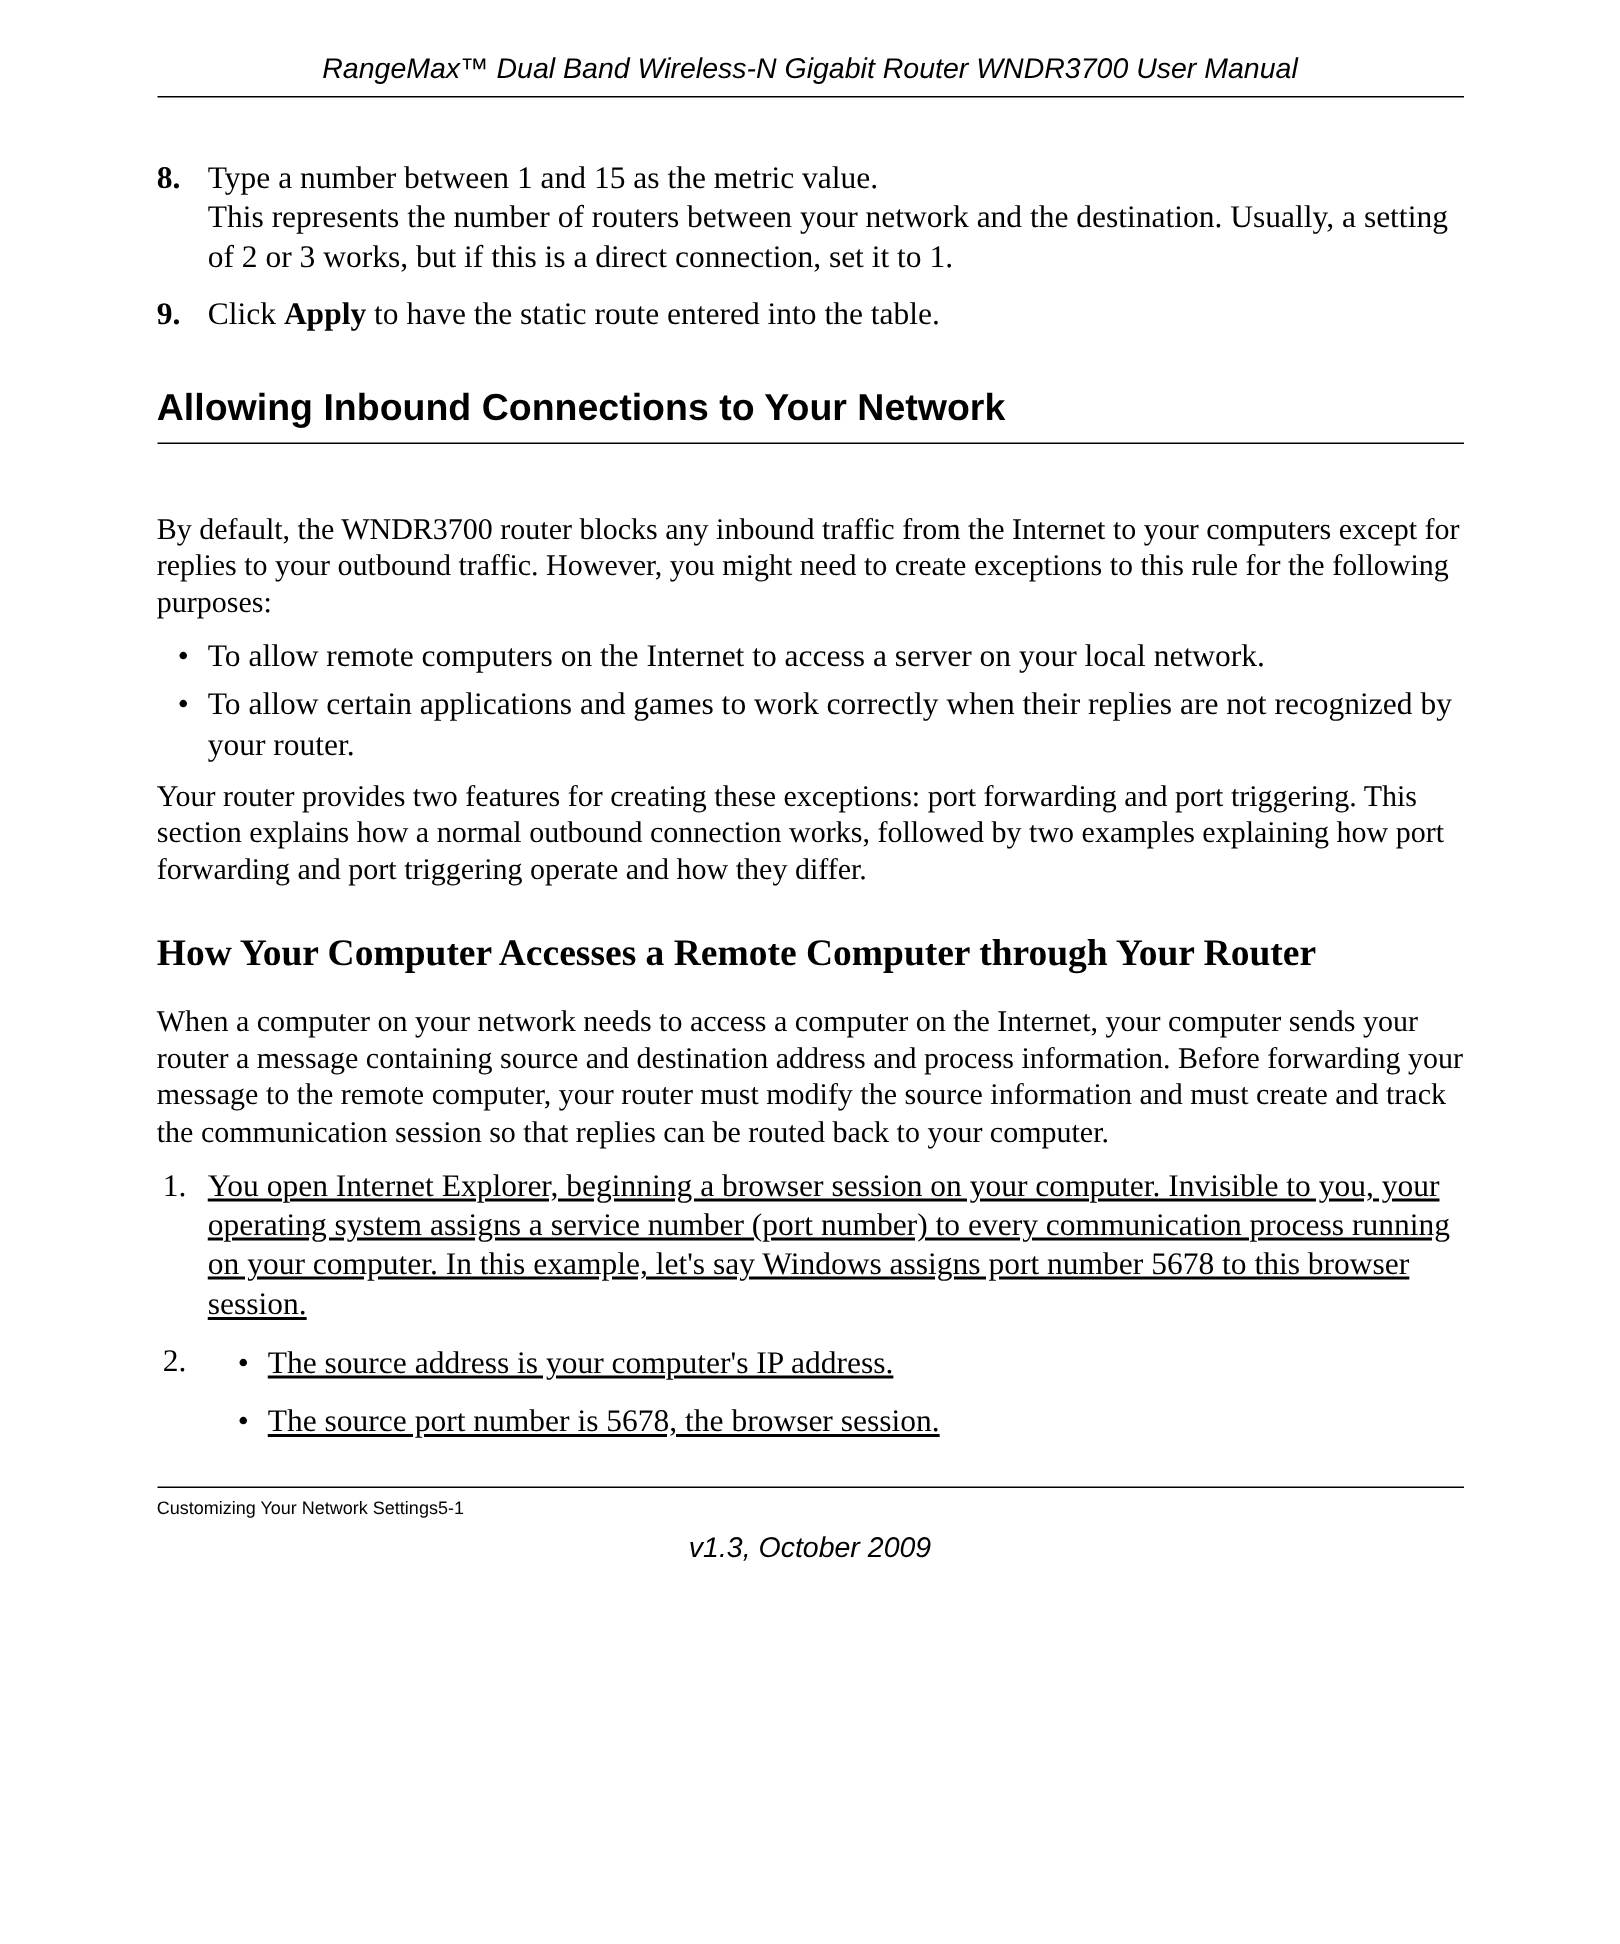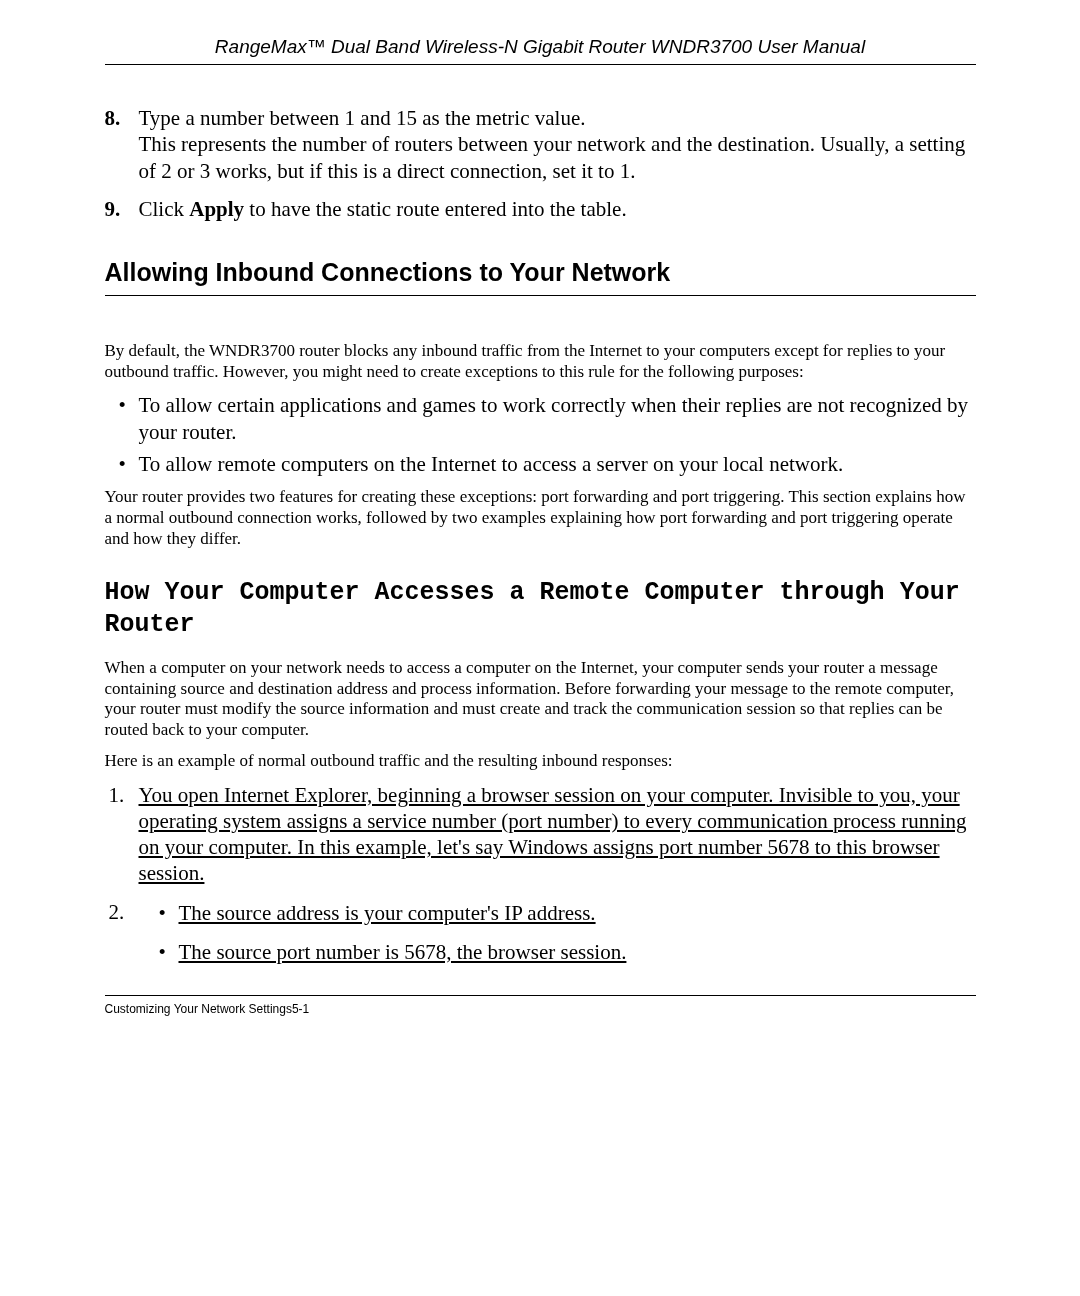"By default, the WNDR3700 router" .para { font-size: 17px -> 20px }
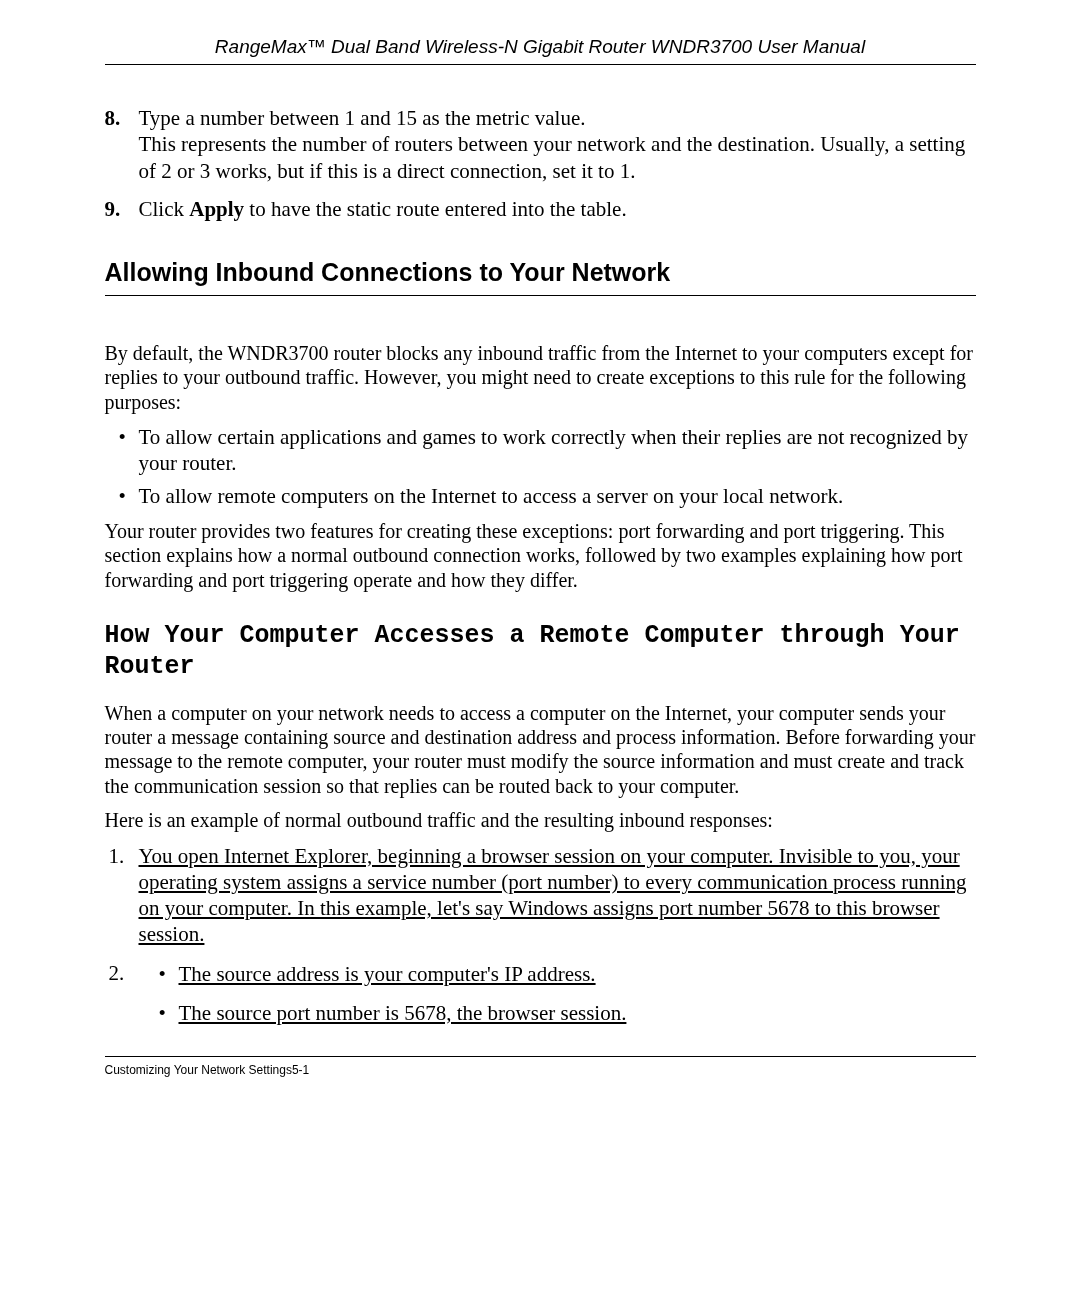"To allow certain applications and" li { order: before "To allow remote computers on" -> after "To allow remote computers on" }
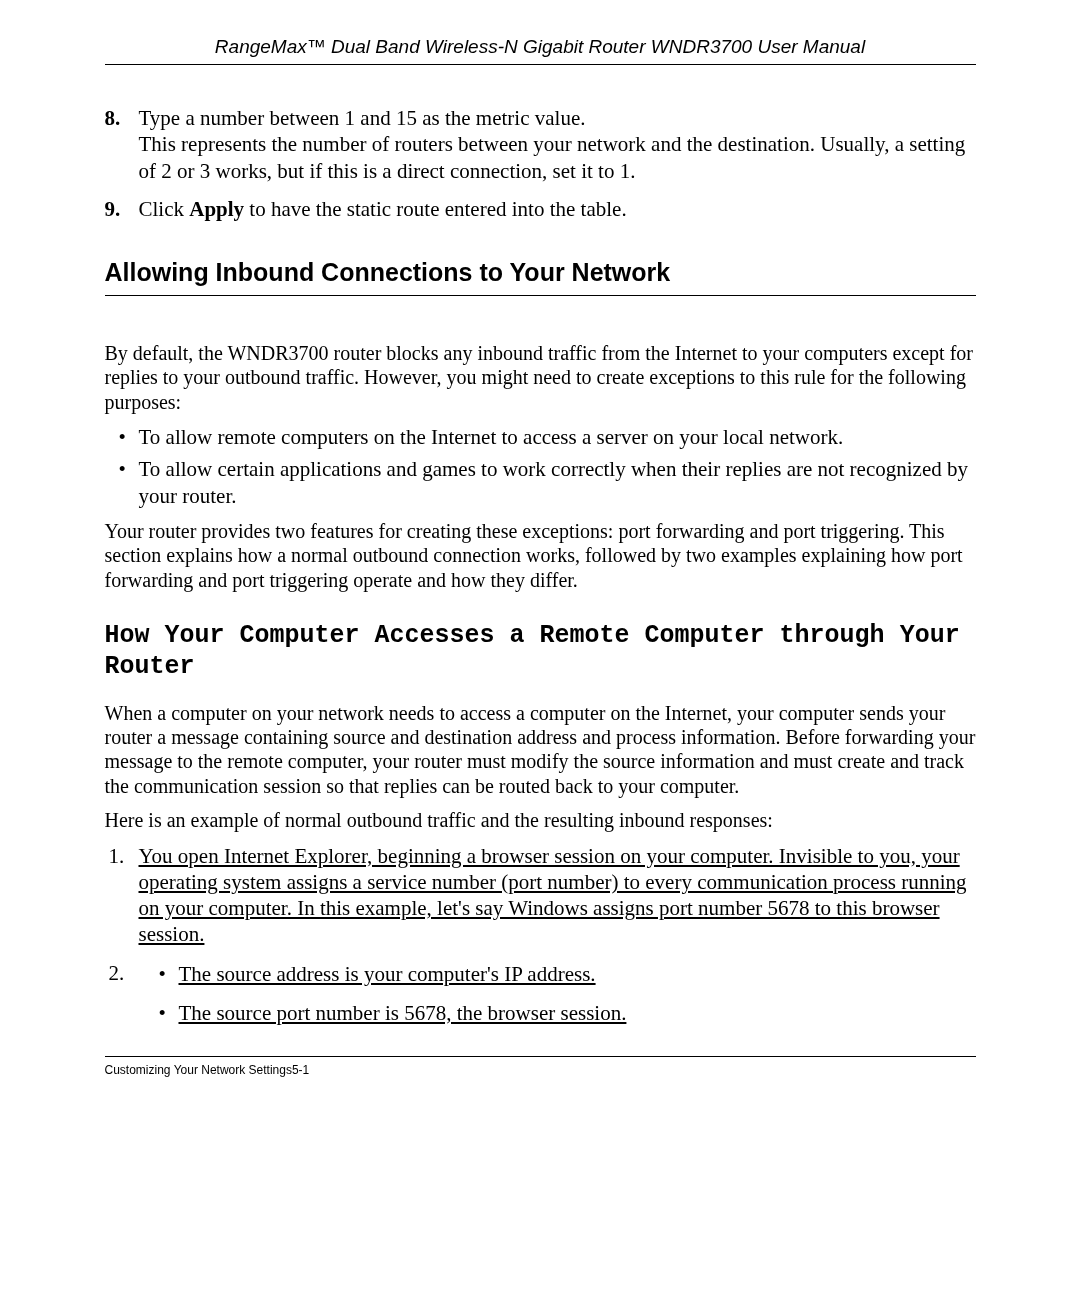"How Your Computer Accesses a" .subsection-title { font-family: Liberation Mono, monospace -> Liberation Serif, serif }
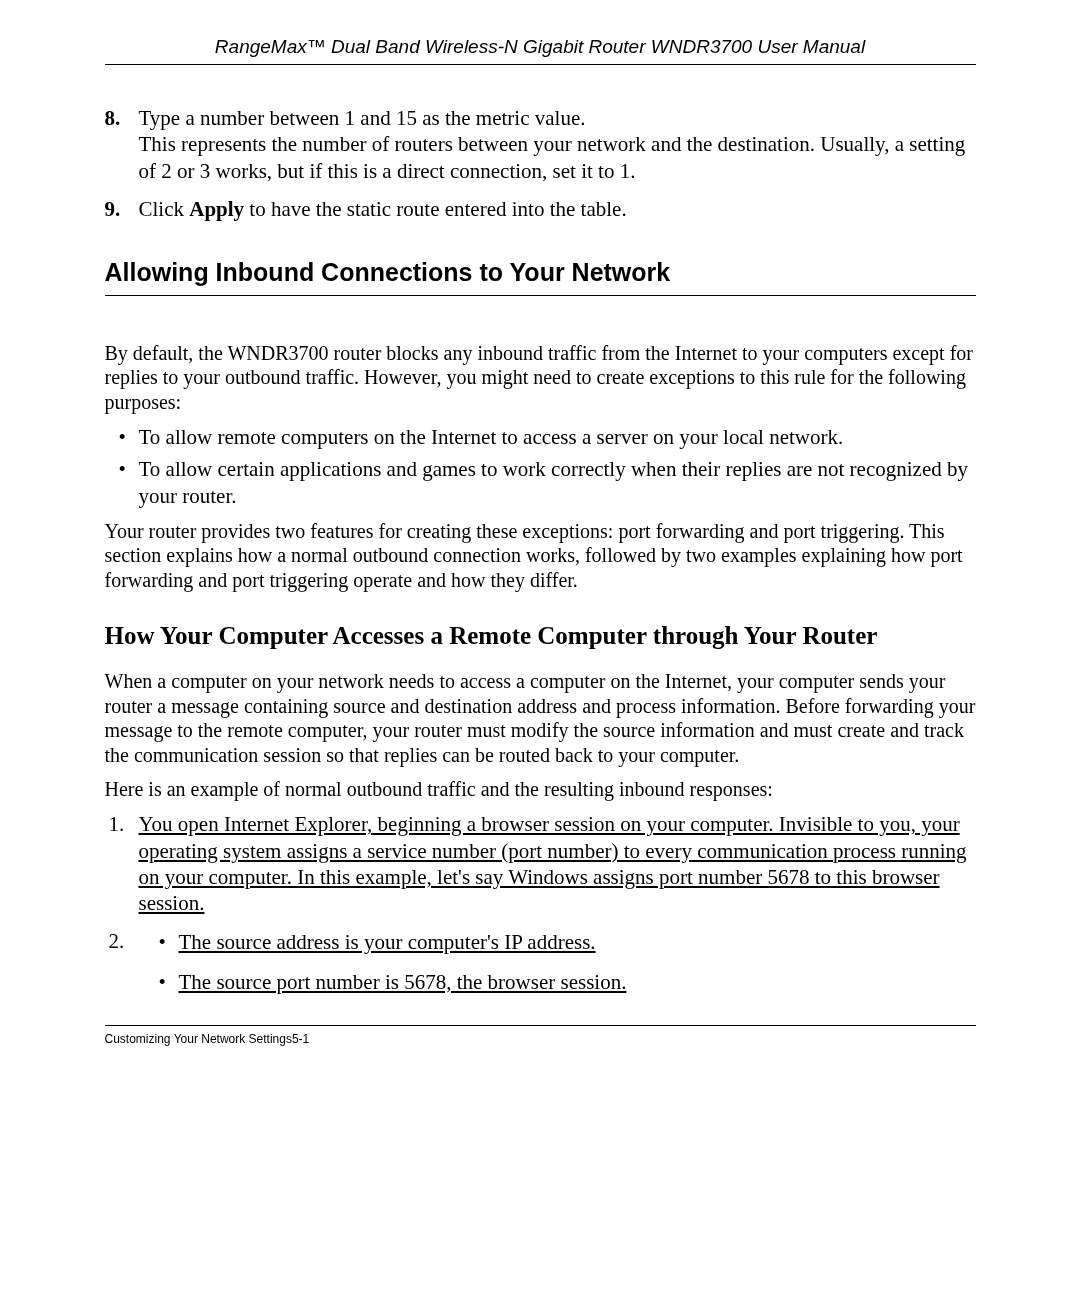"Here is an example of" p.para { html: <p>Here is an example of normal outbound traffic and the resulting inbound responses:</p> -> none }
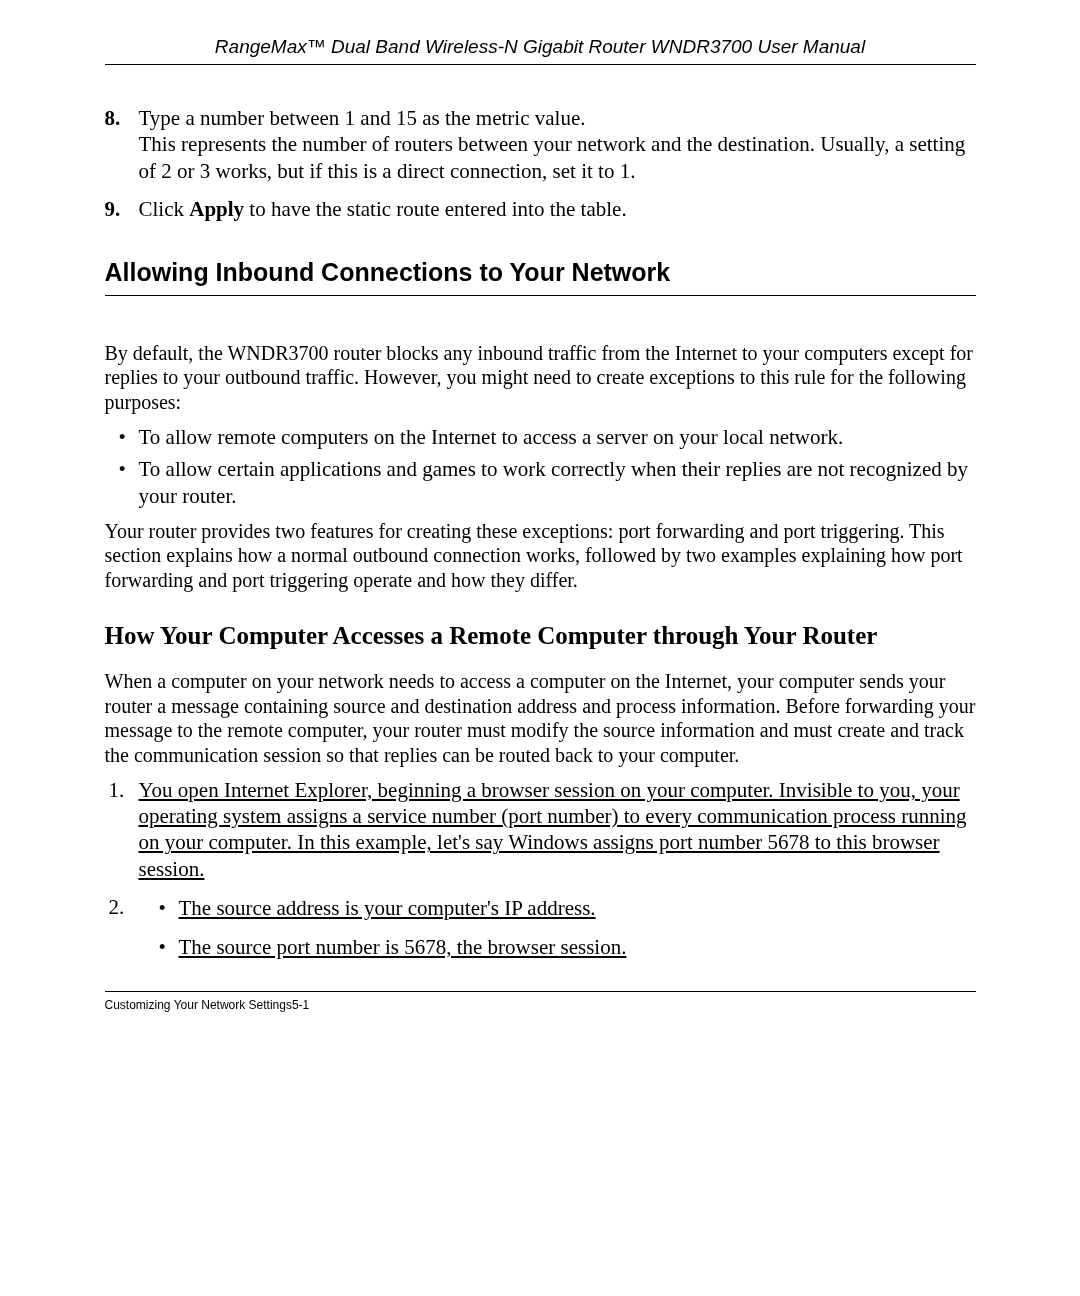"v1.3, October 2009" div.footer-version { html: none -> <div>v1.3, October 2009</div> }
